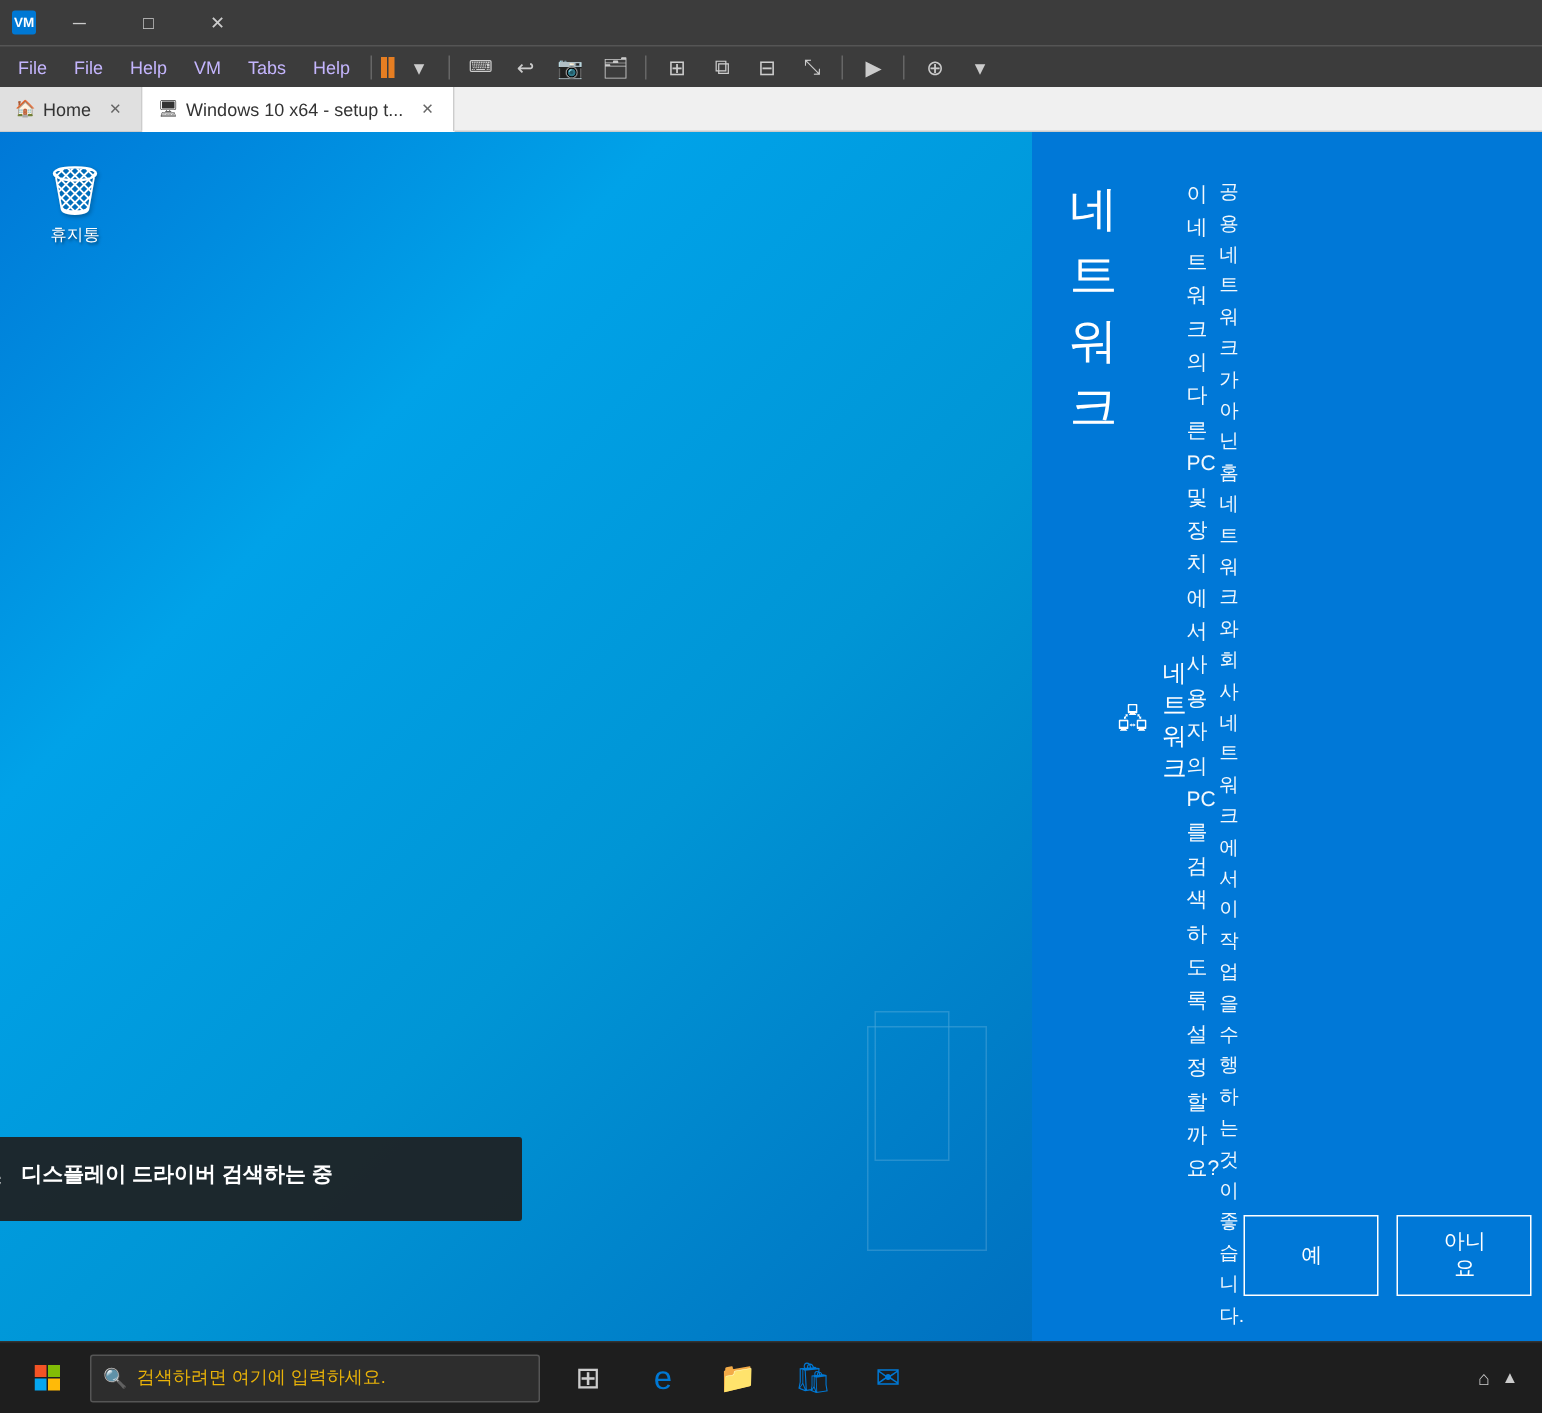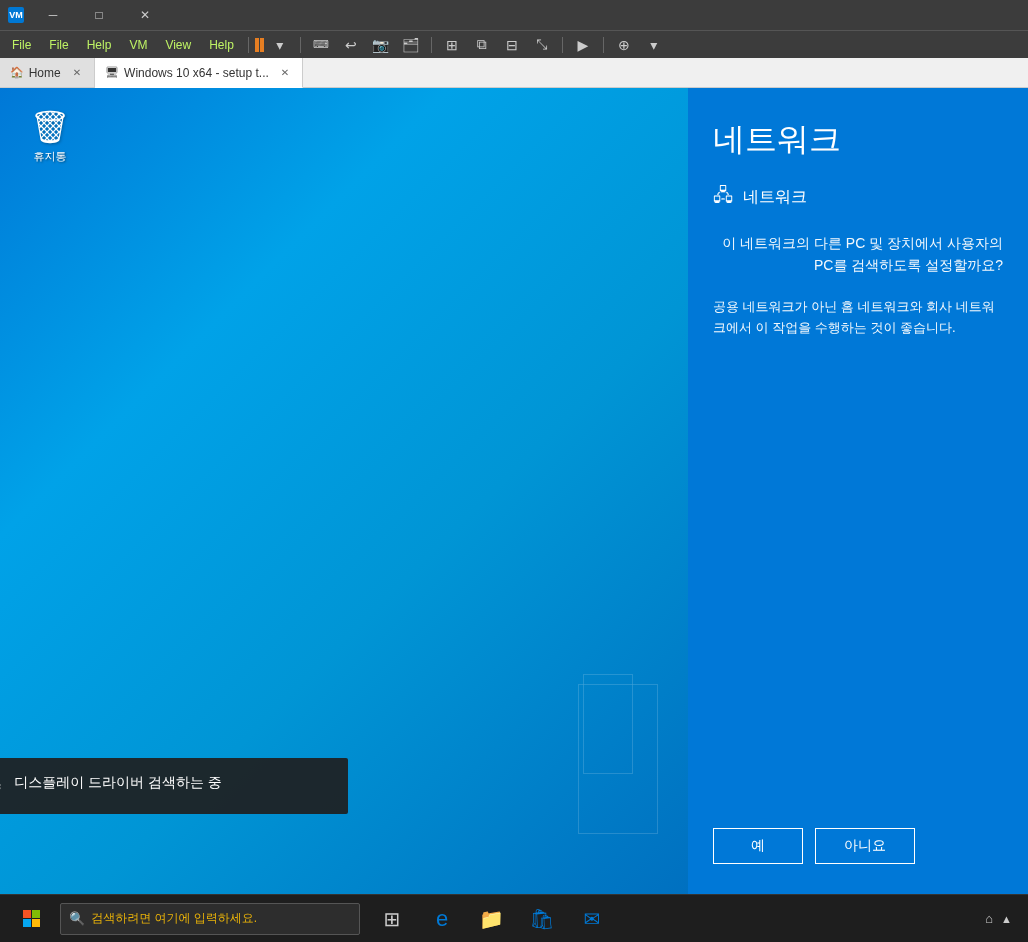"File" .menu-item { color: #bef264 -> #c4b5fd }
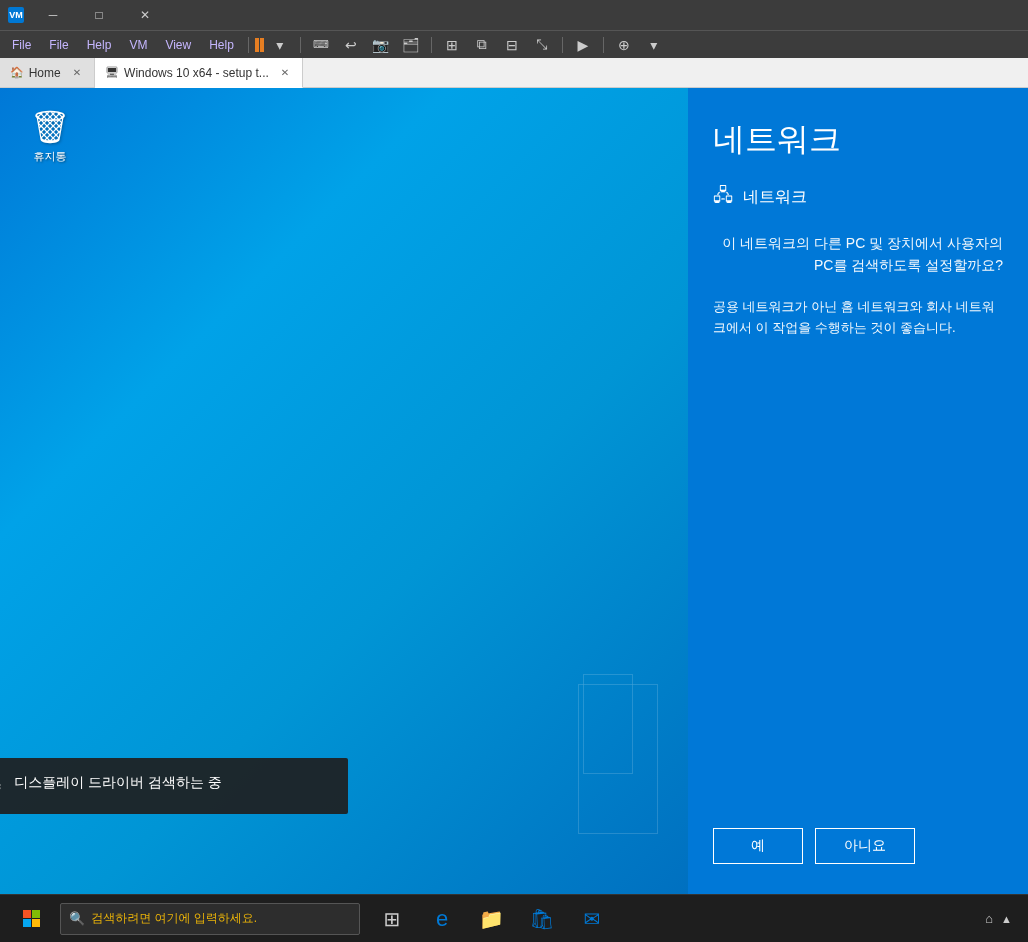"View" span.menu-item { text: View -> Tabs }
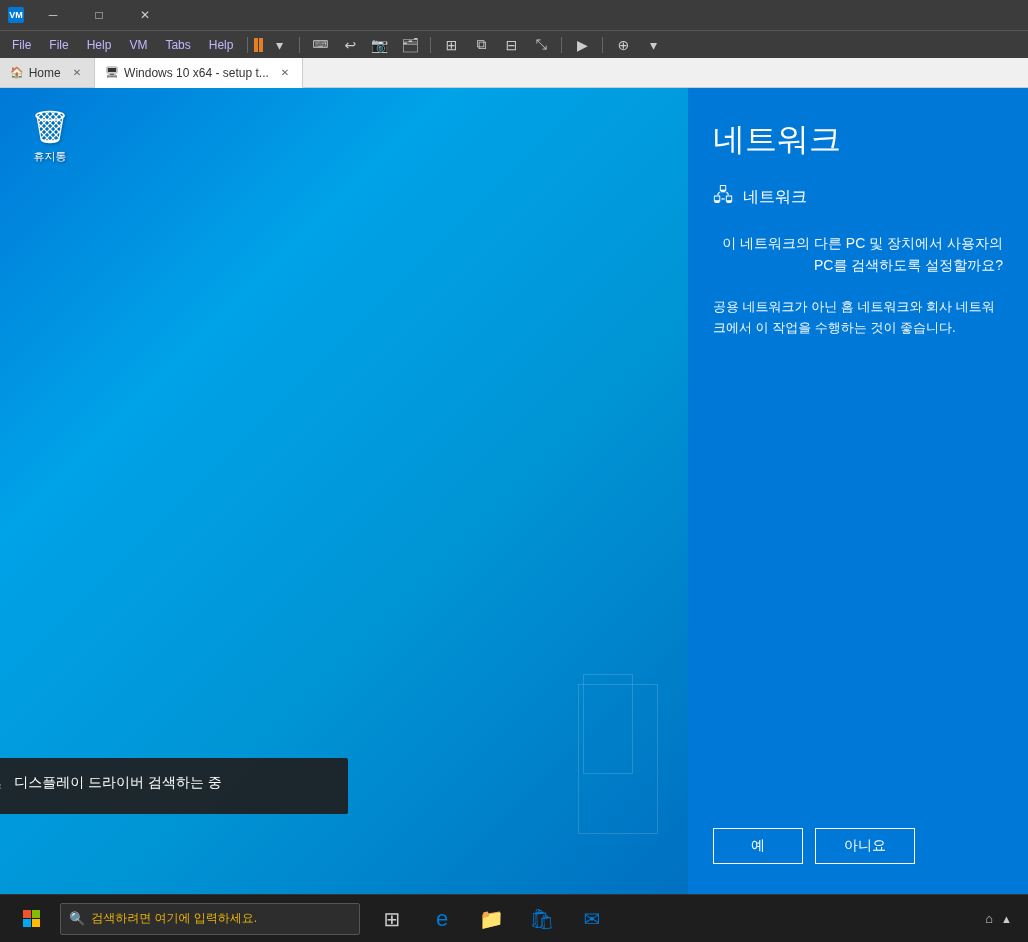"네트워크" .network-panel { flex-direction: column -> row }
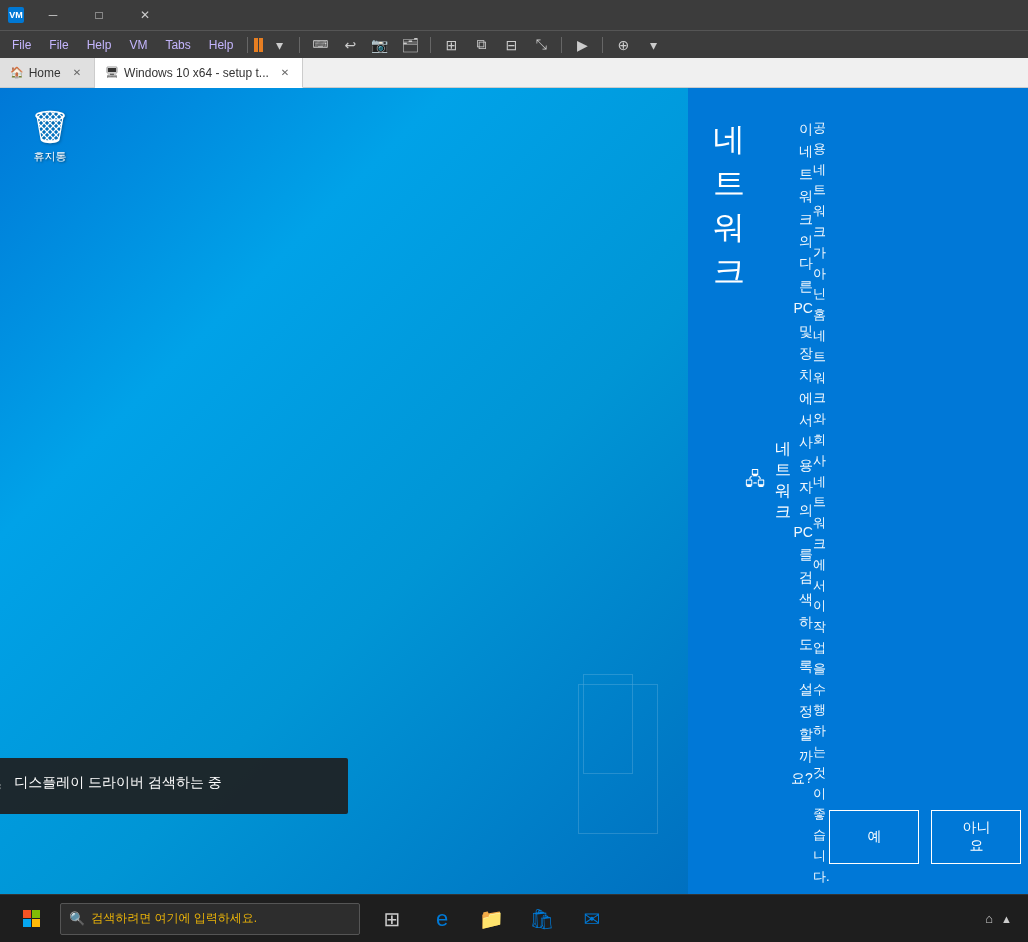"이 네트워크의 다른 PC 및" .panel-description { text-align: right -> none }
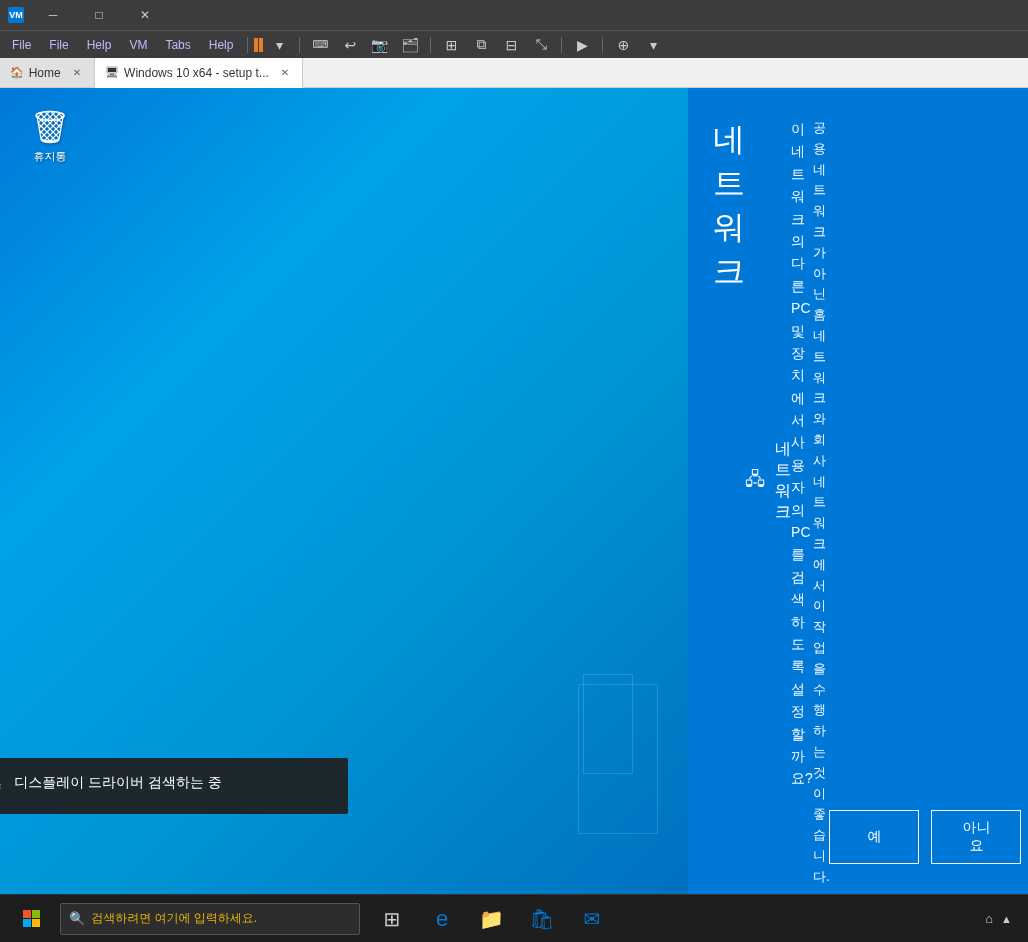"디스플레이 드라이버 검색하는 중" .driver-title { font-weight: 400 -> 700 }
